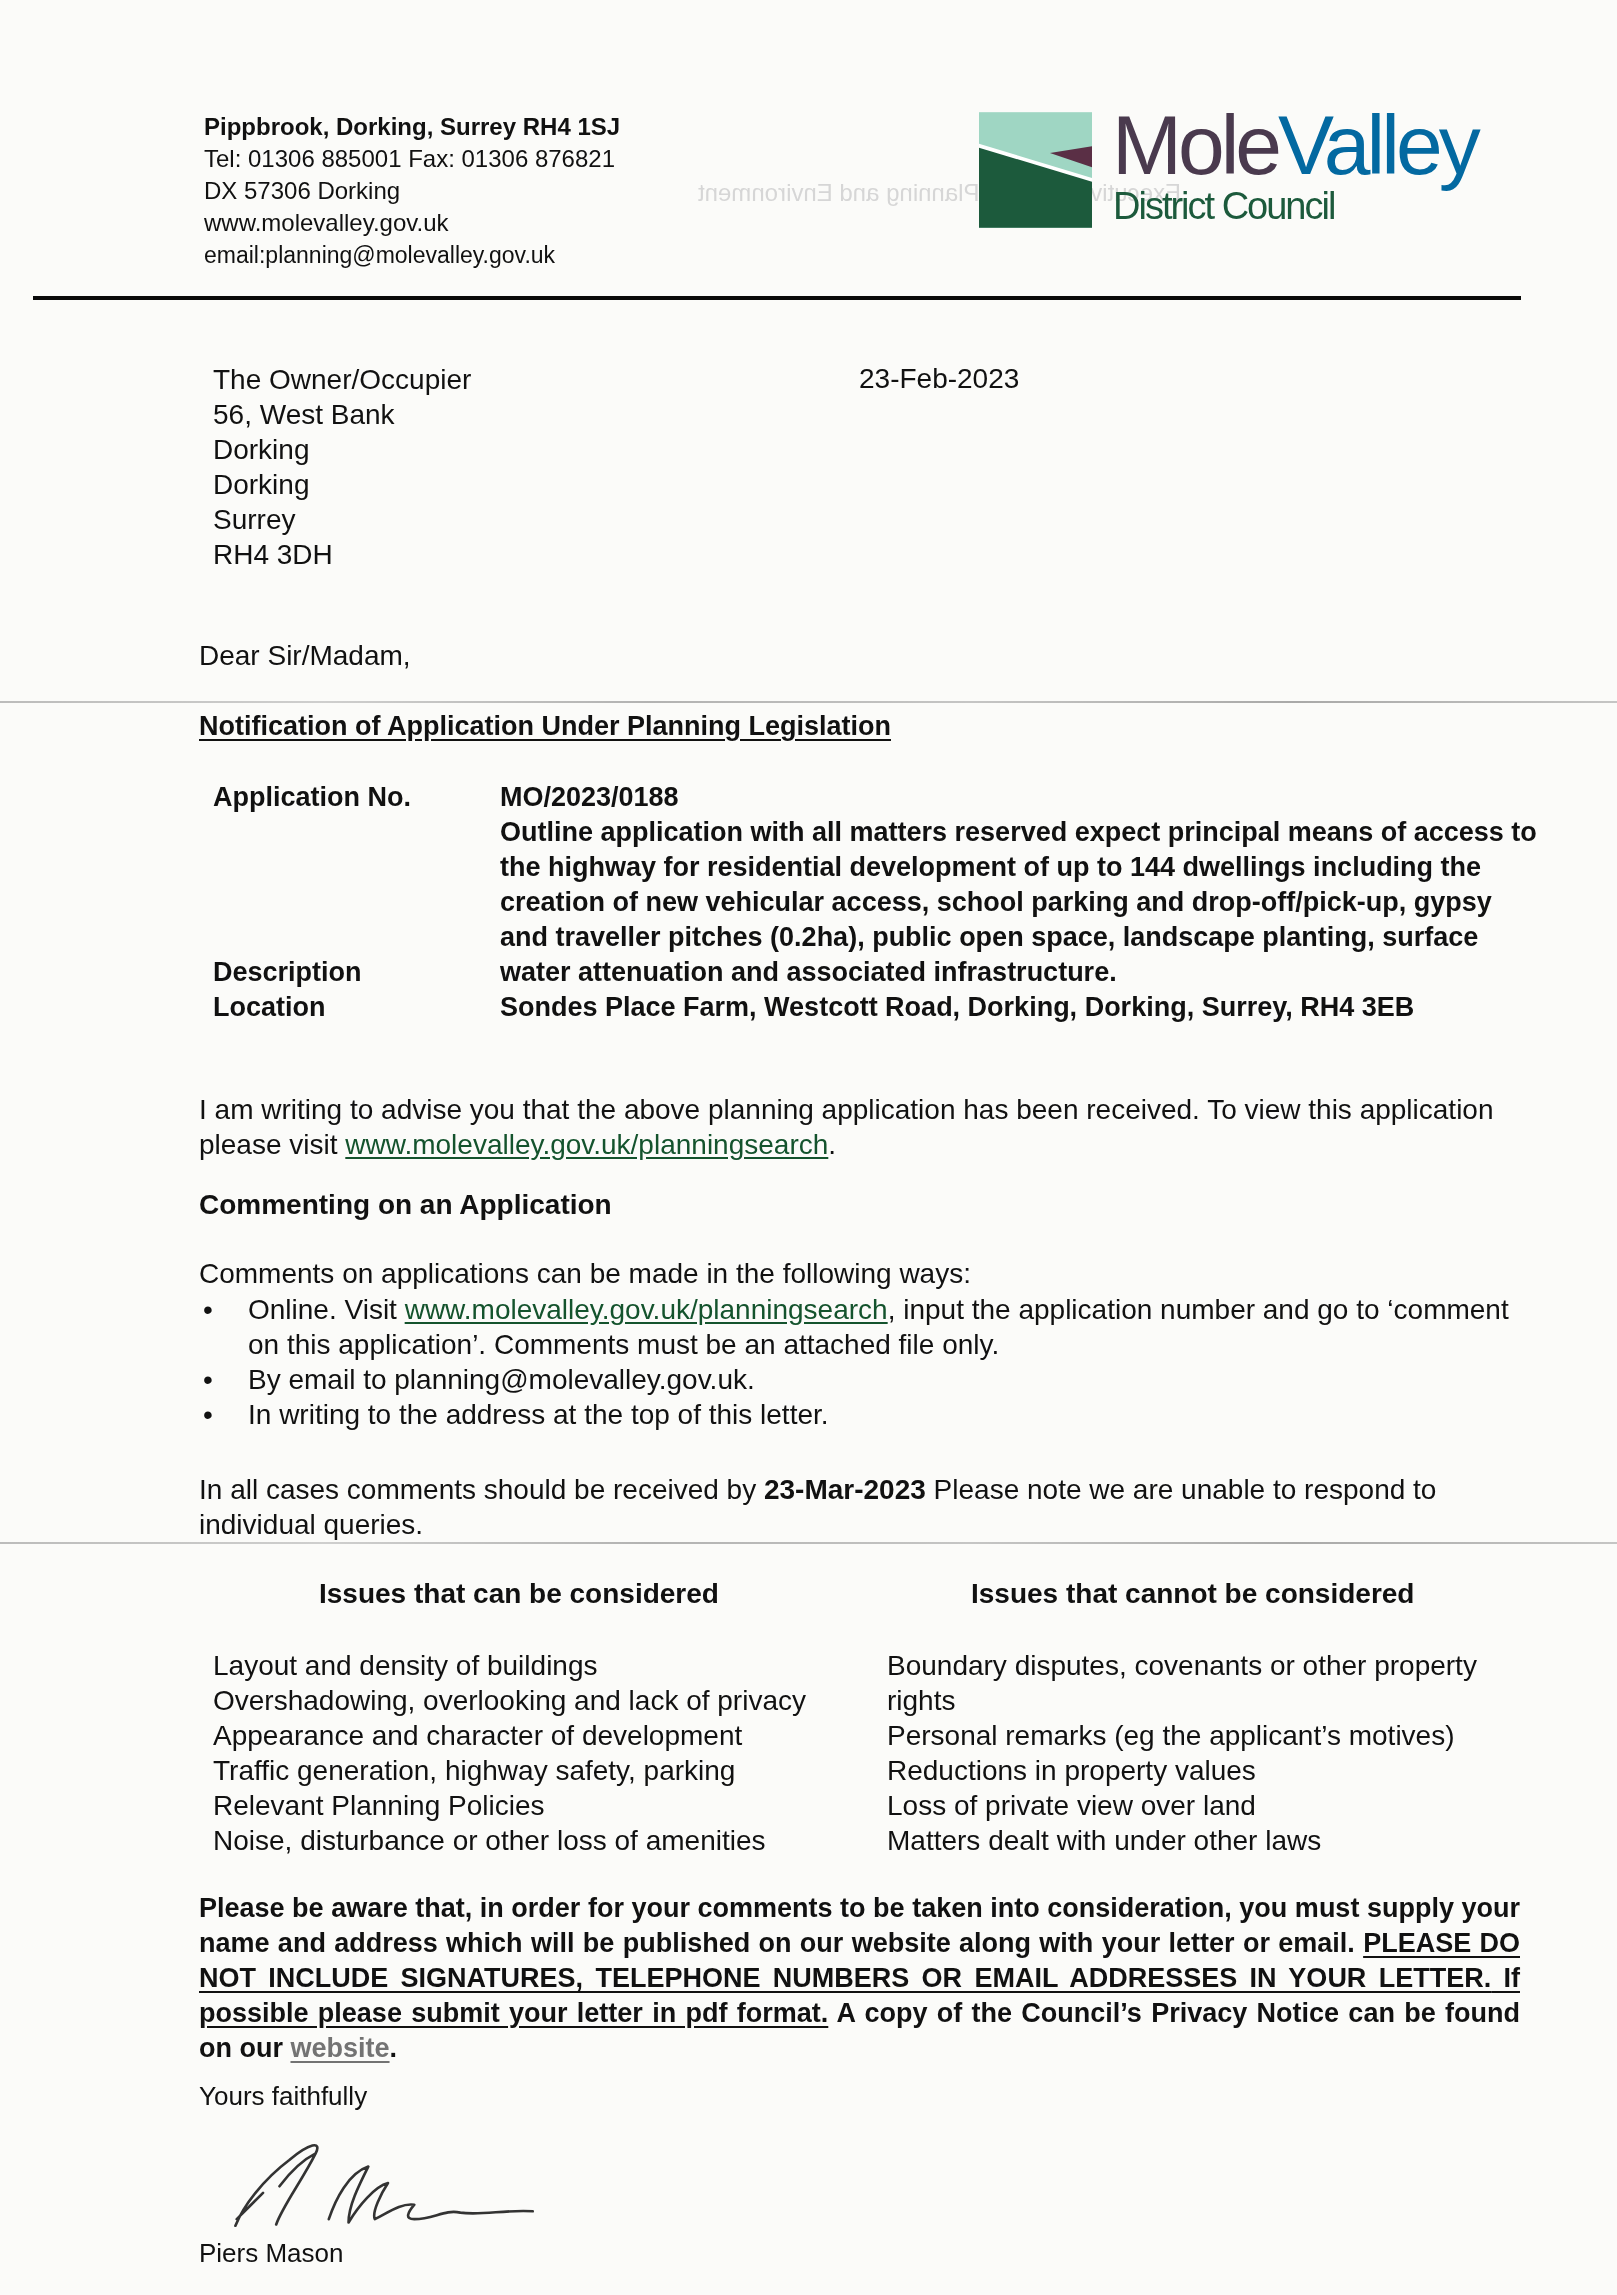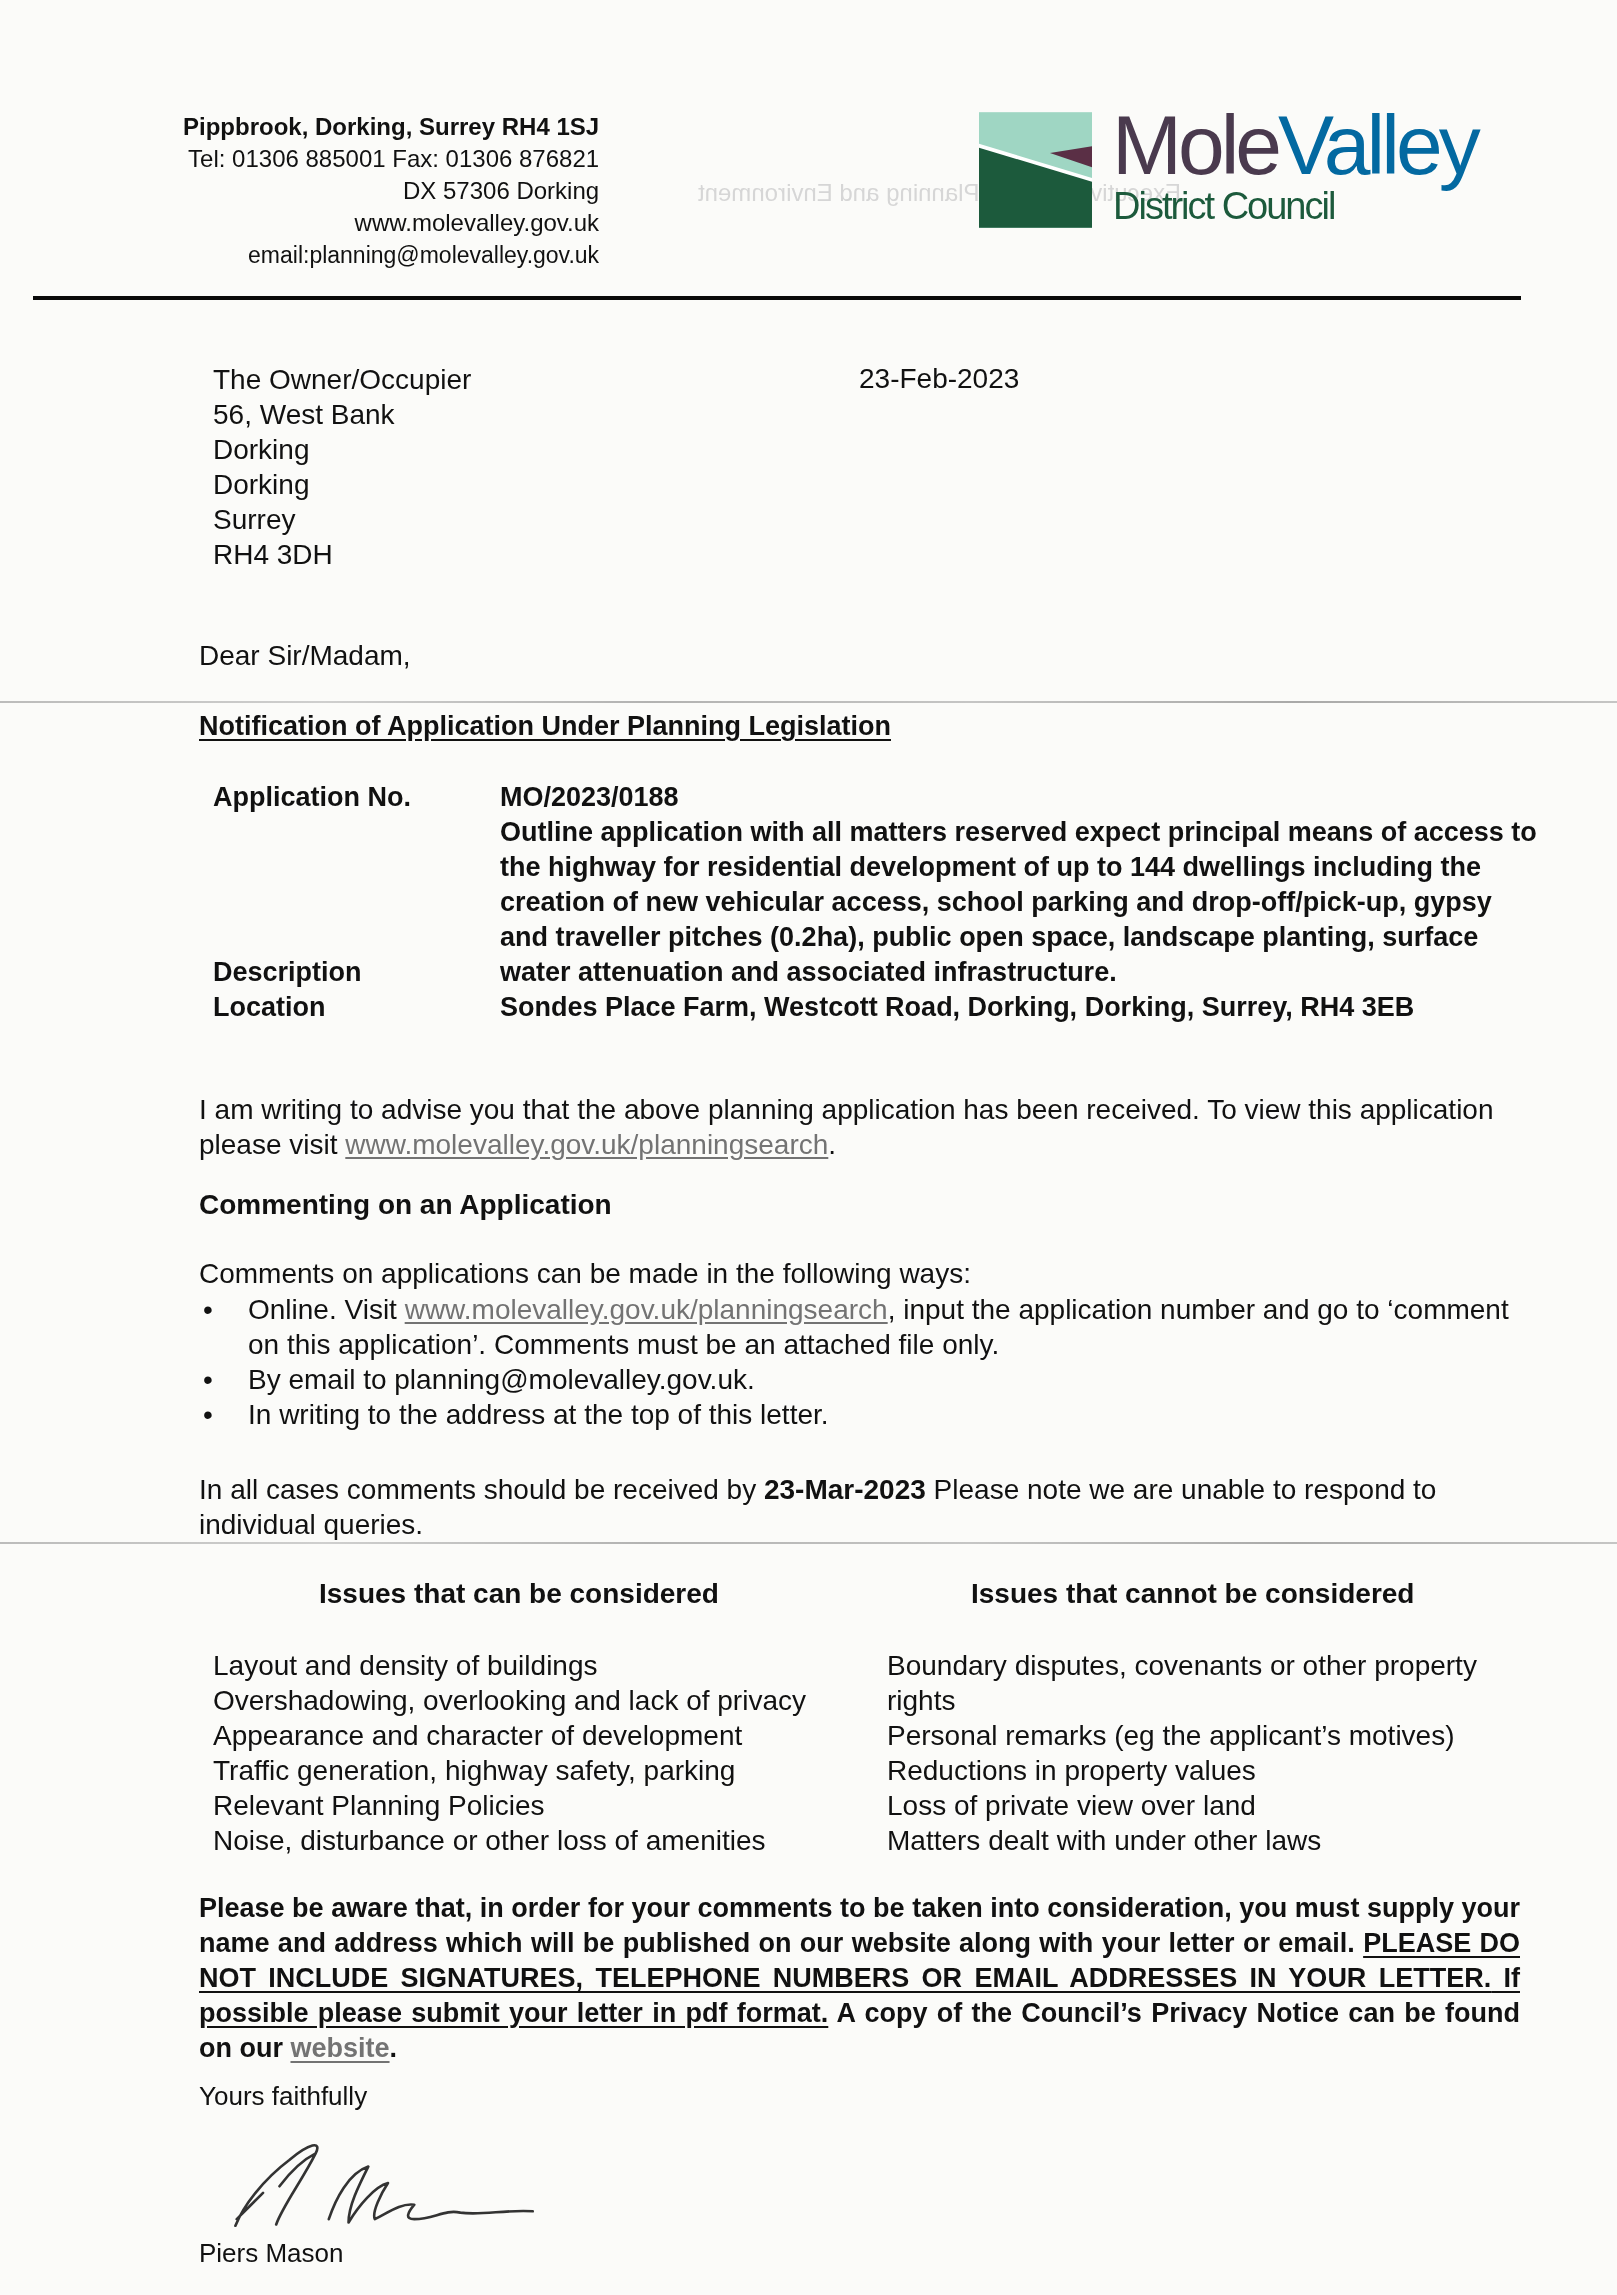"Pippbrook, Dorking, Surrey RH4 1SJ" .addr { left: 183px -> 204px; text-align: right -> none }
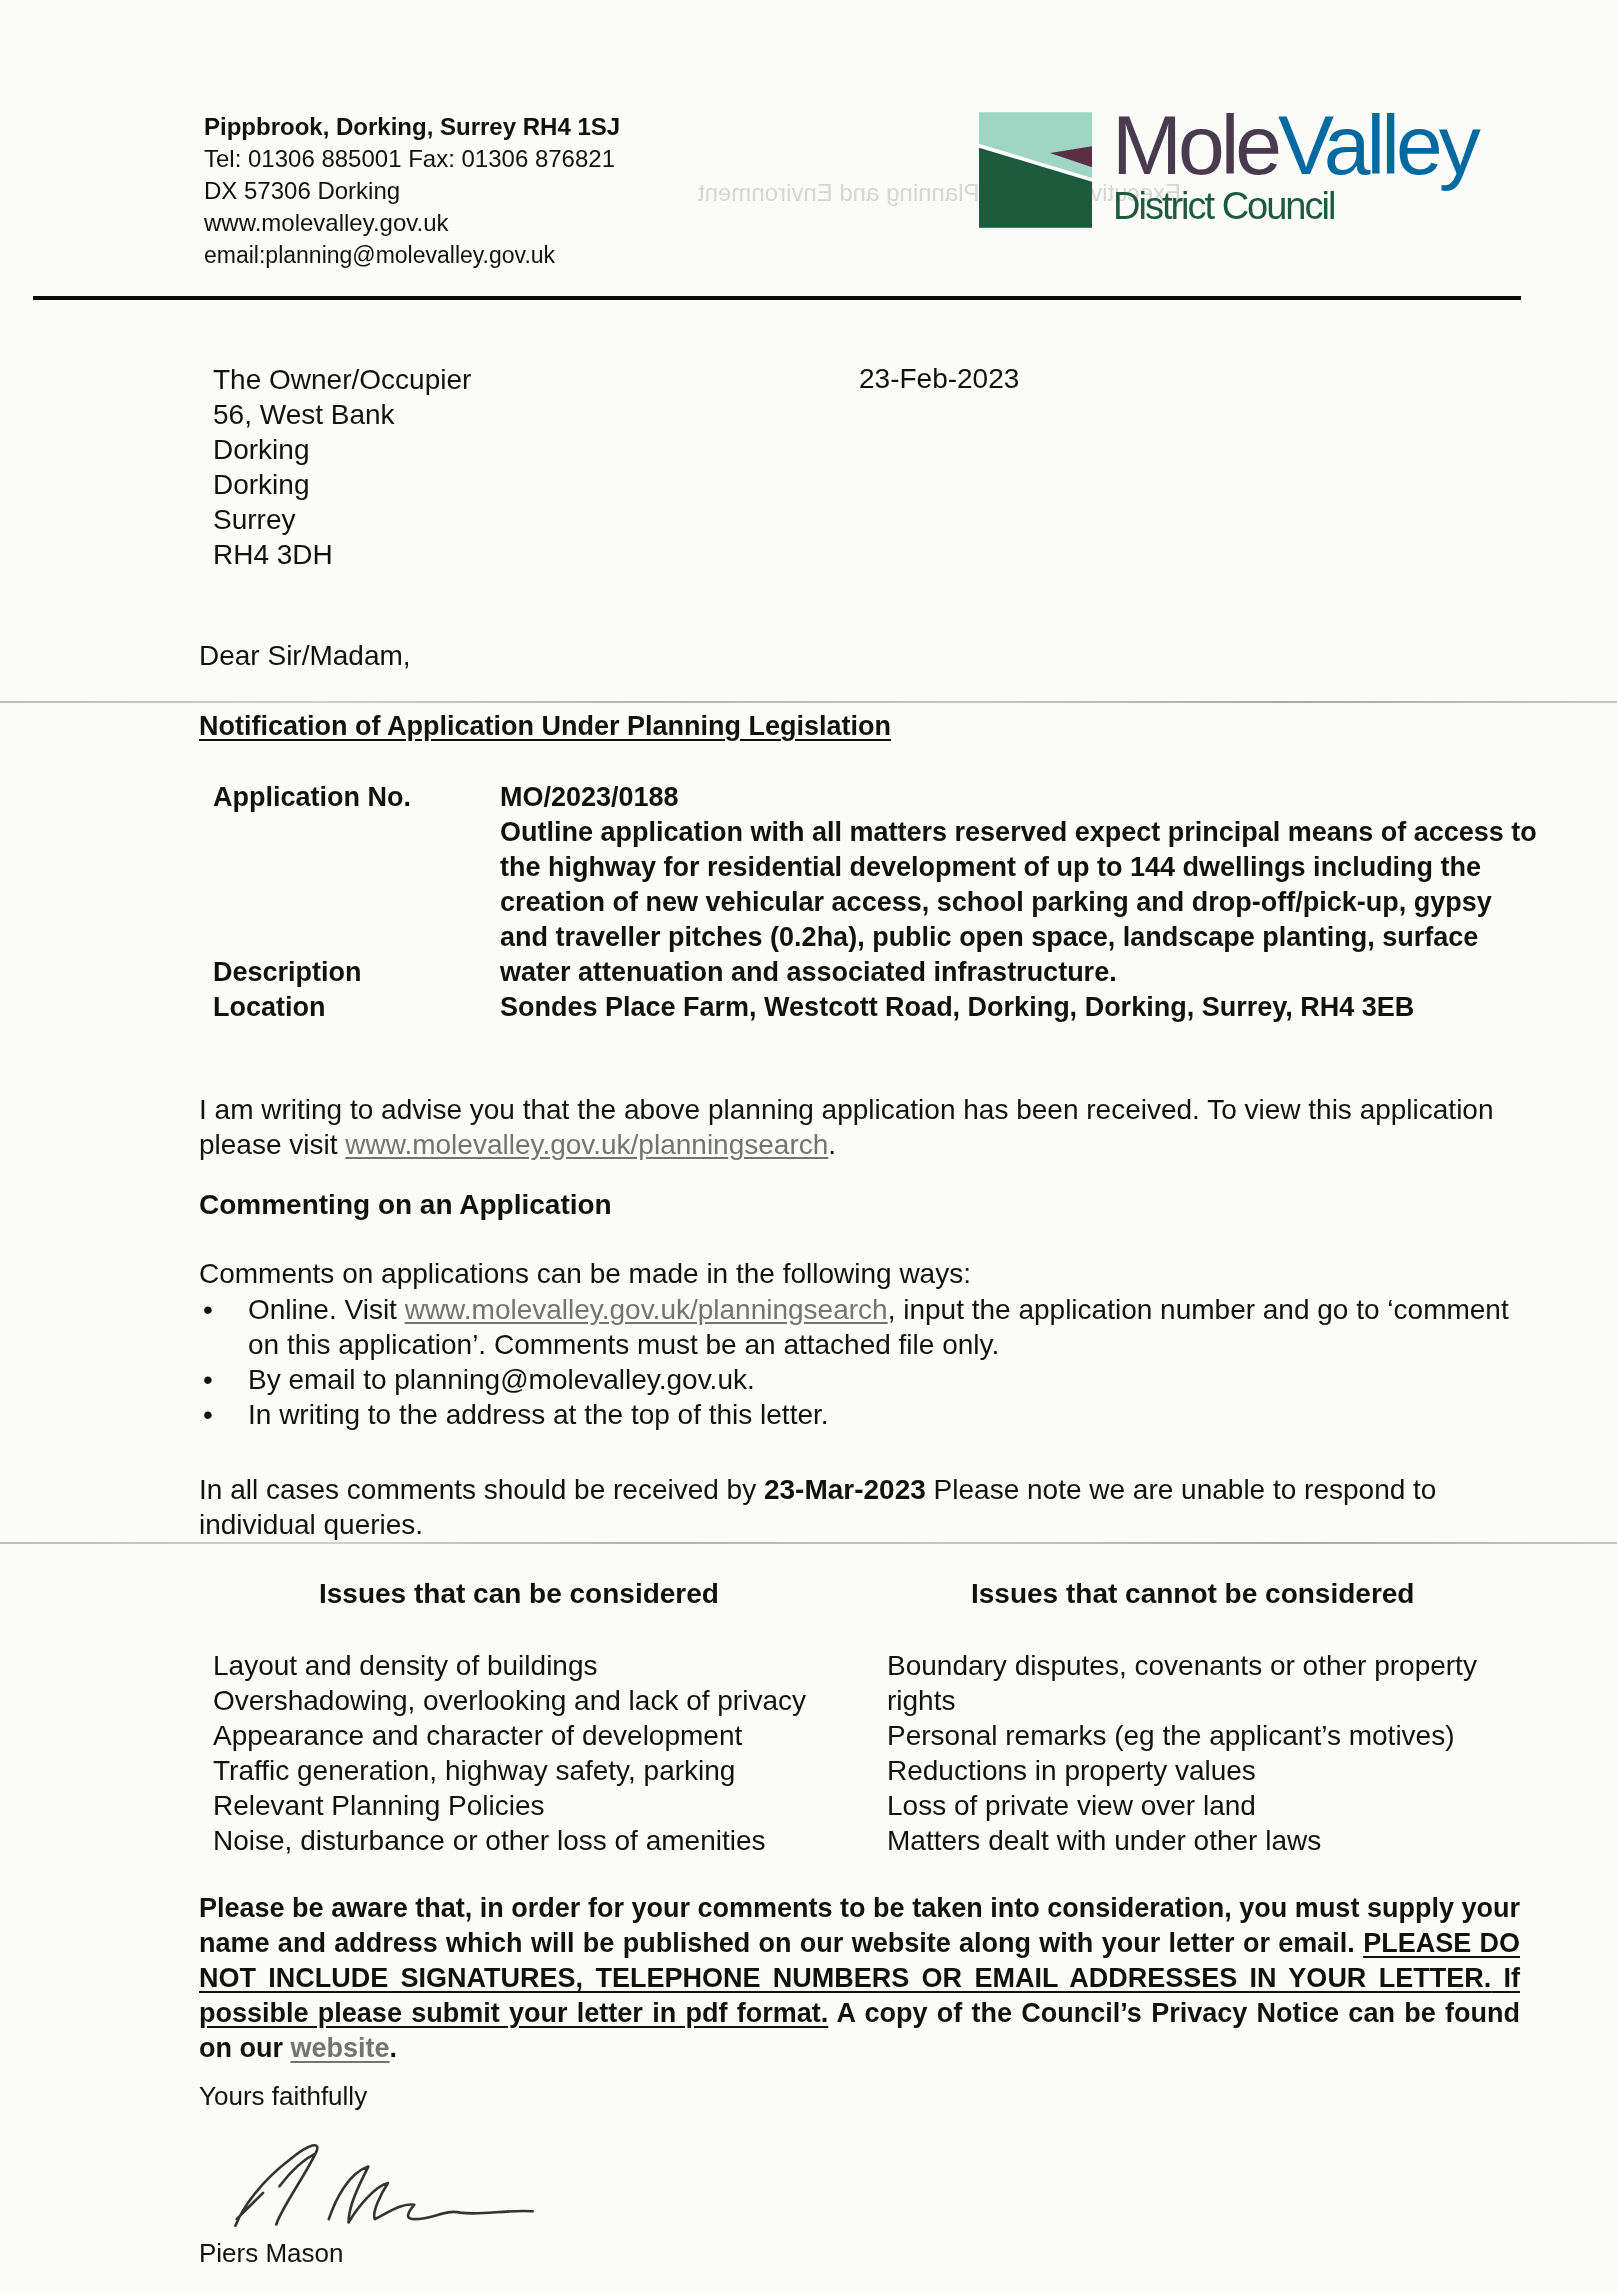"www.molevalley.gov.uk/planningsearch" .para a, .link { color: #737373 -> #14532d }
